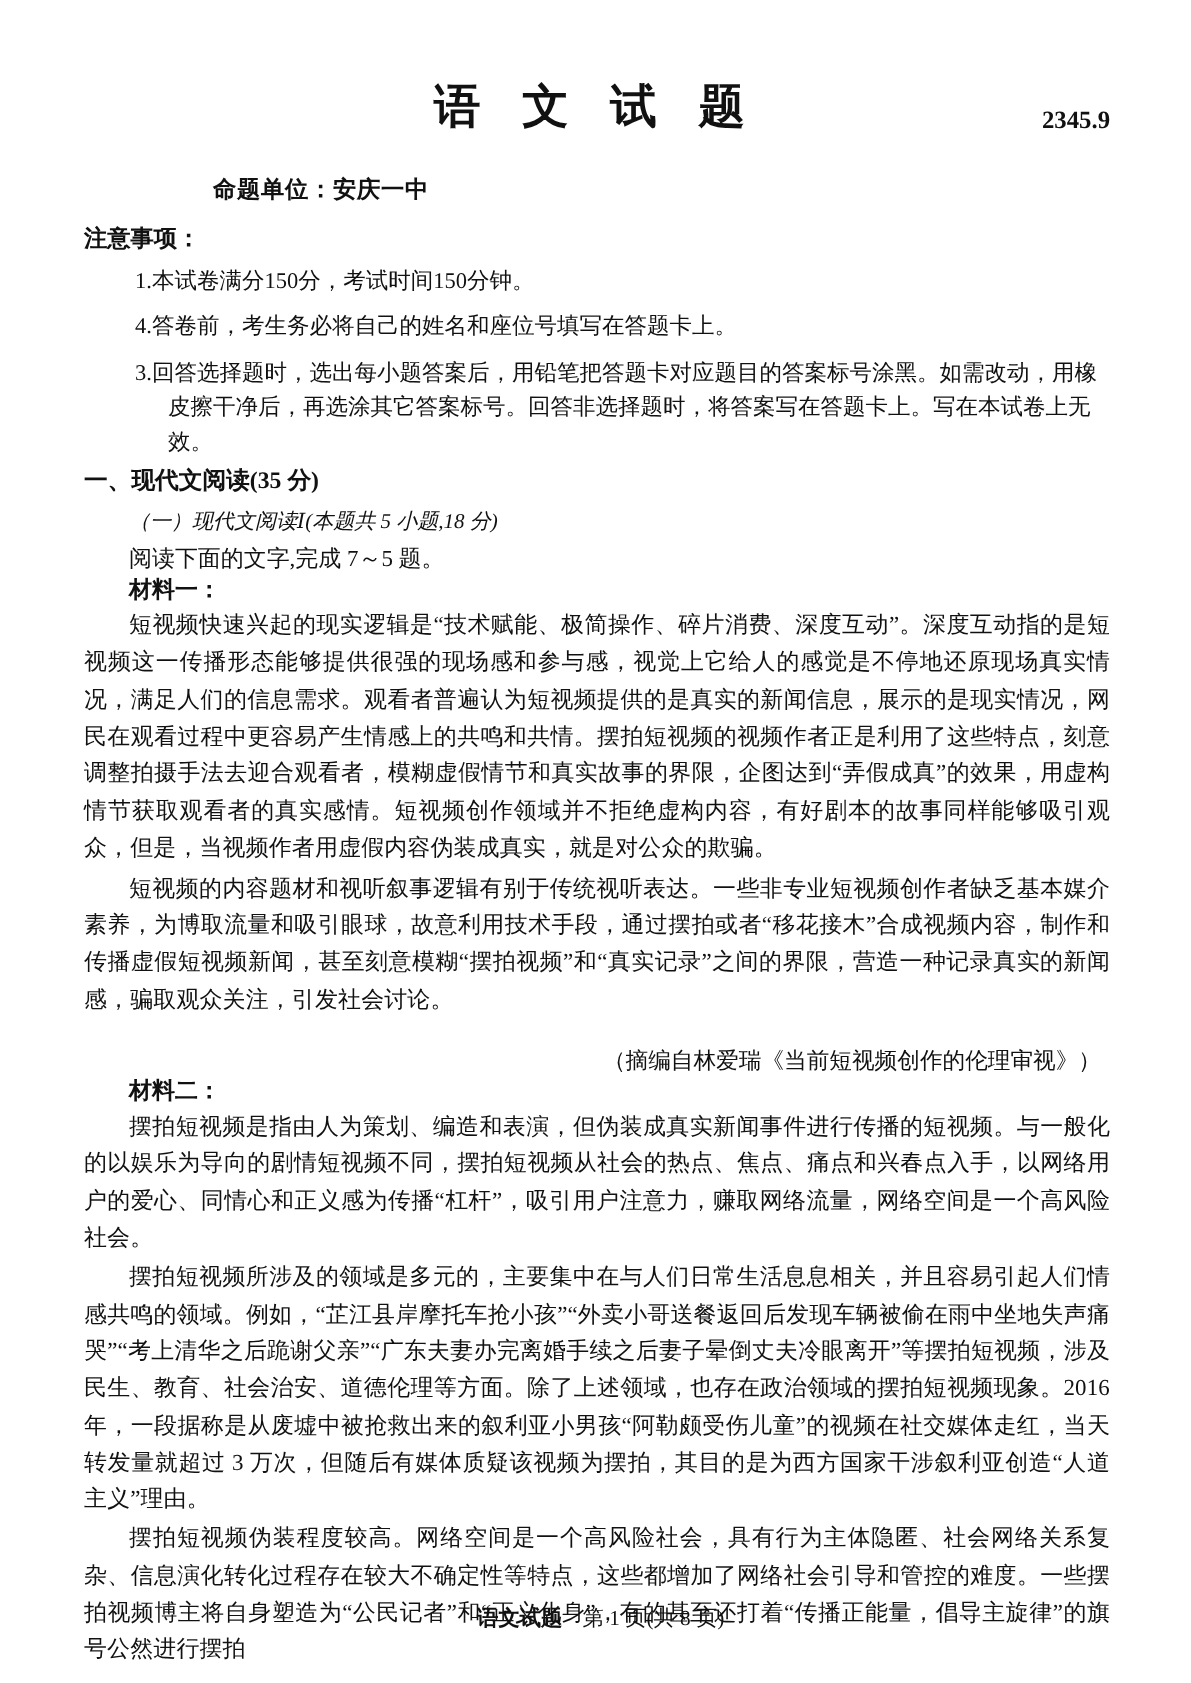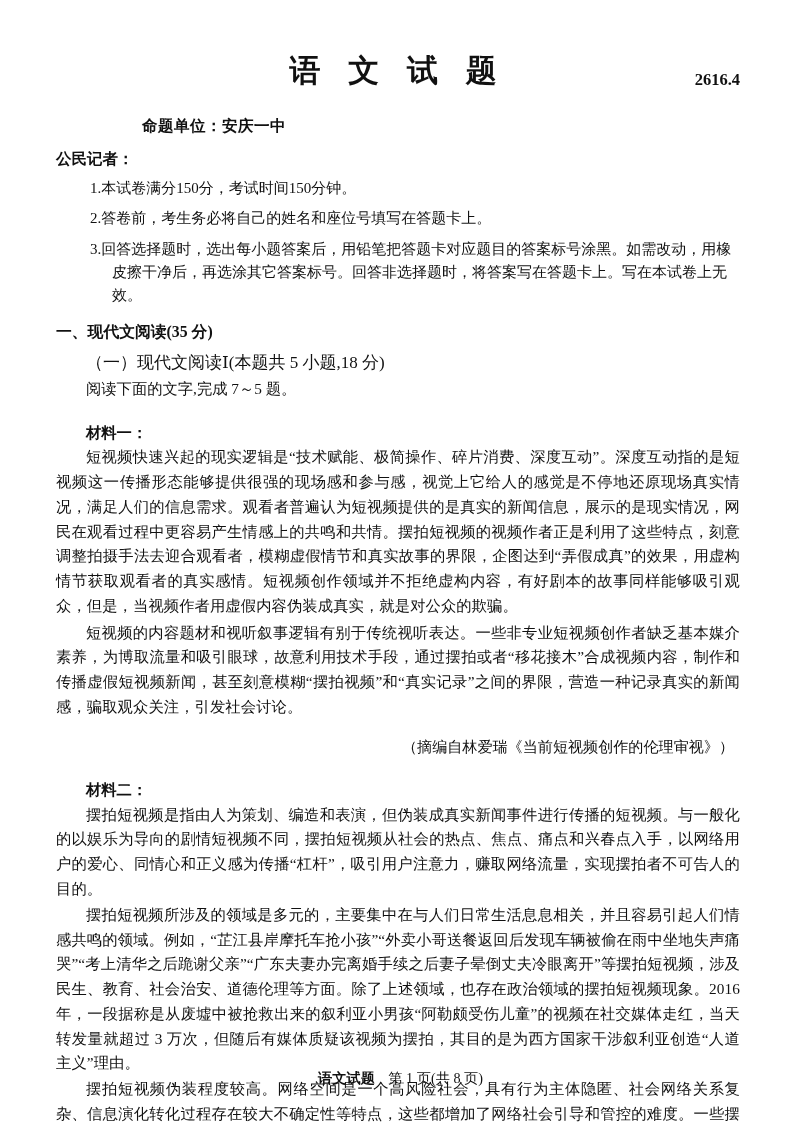"2616.4" div.year-tag { text: 2616.4 -> 2345.9 }
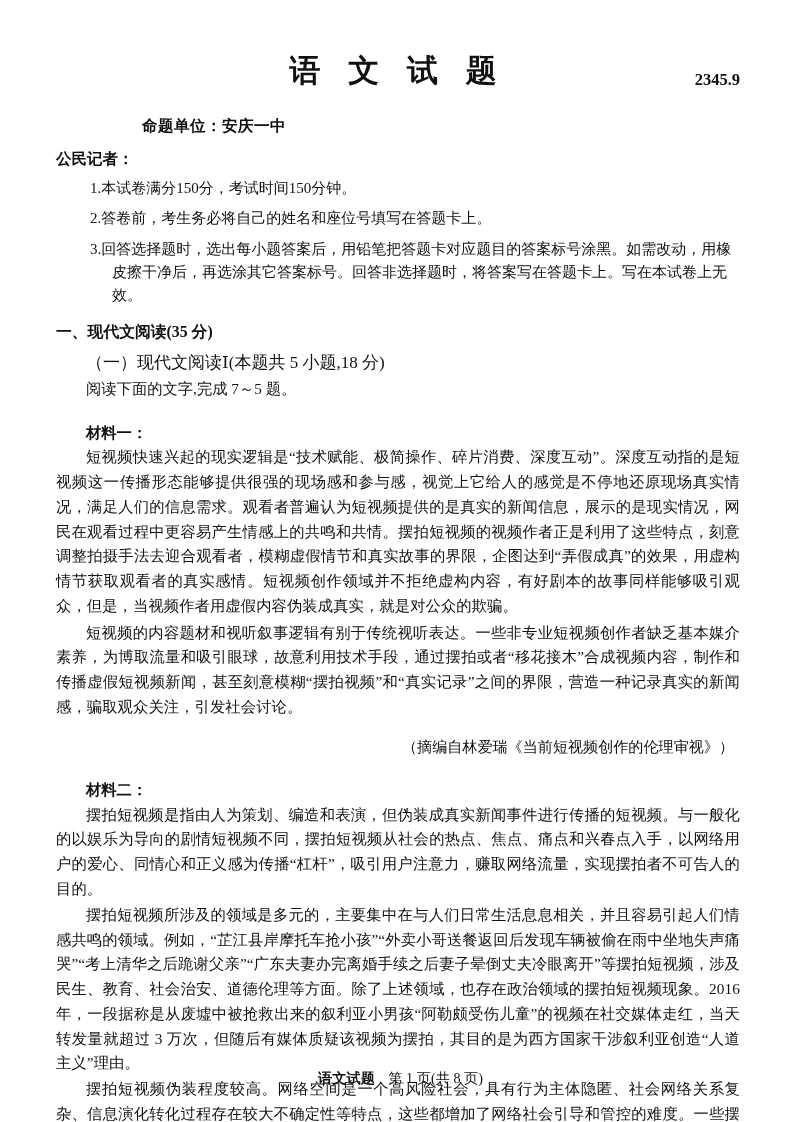"公民记者：" div.notice-title { text: 公民记者 -> 注意事项 }
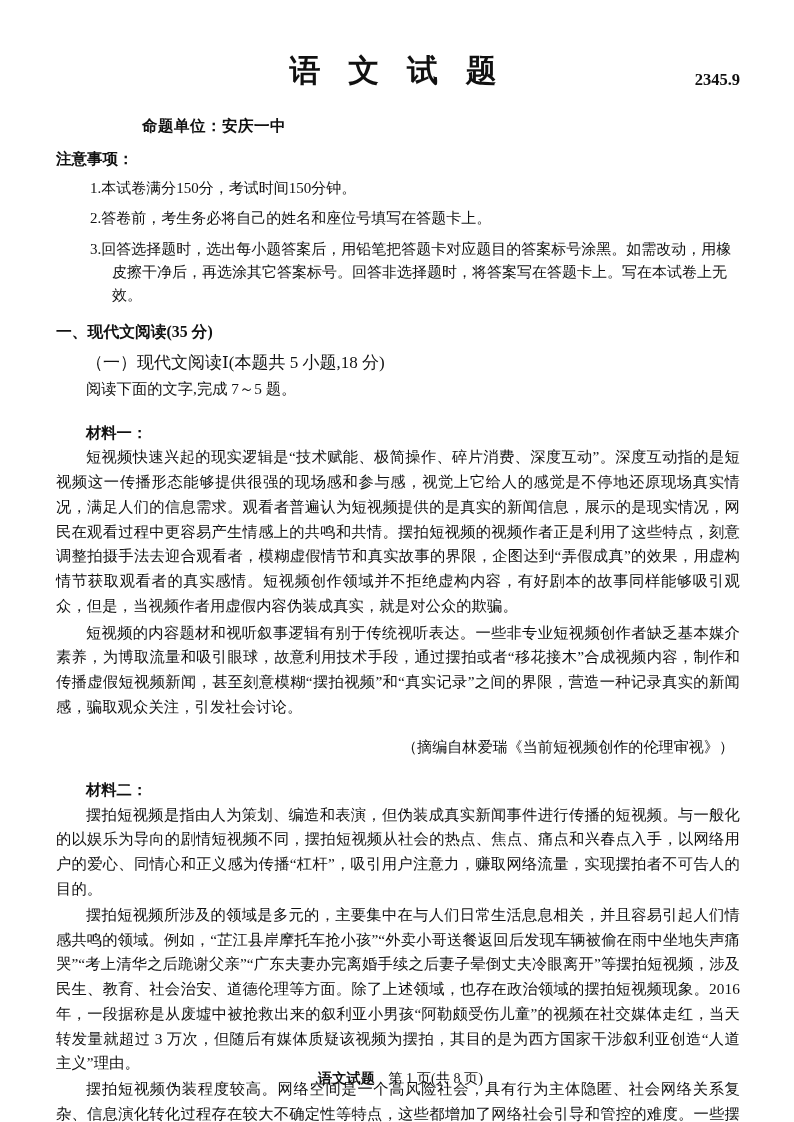"2.答卷前，考生务必将自己的姓名和座位号填写在答题卡上。" span.cont { text: 2 -> 4 }
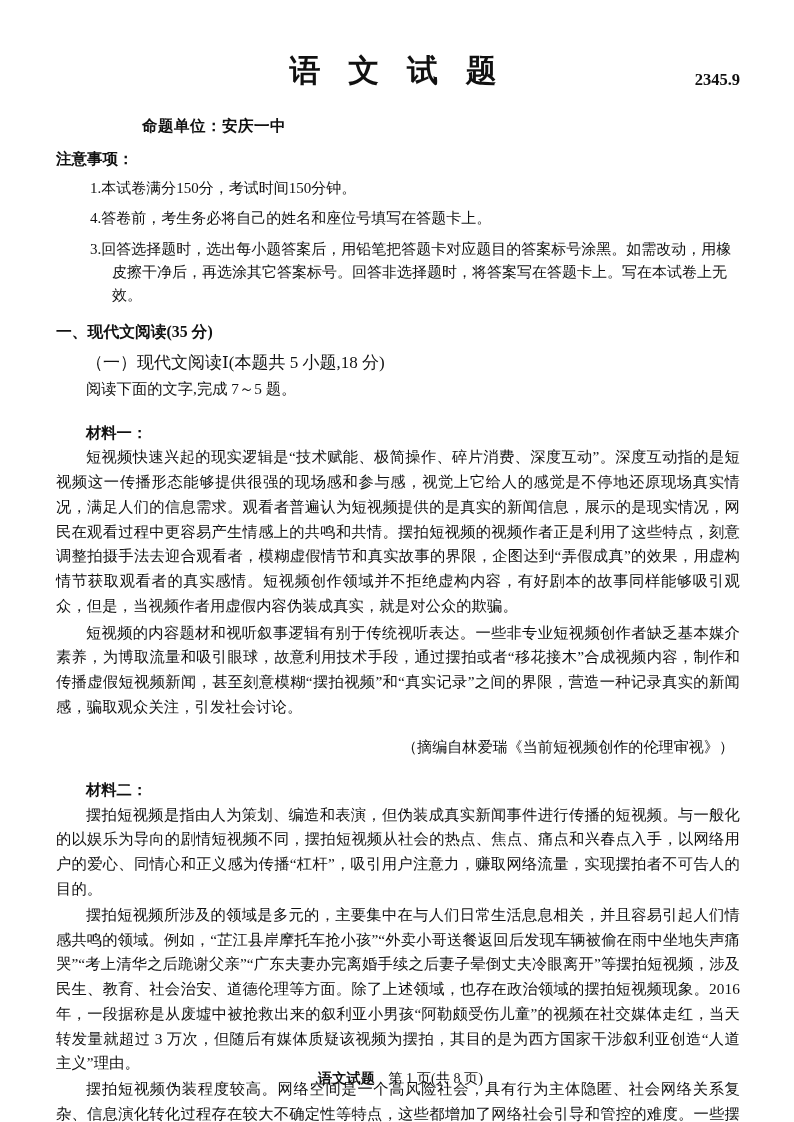"一、现代文阅读(35 分)" .sec-head { margin-top: 15px -> 3px }
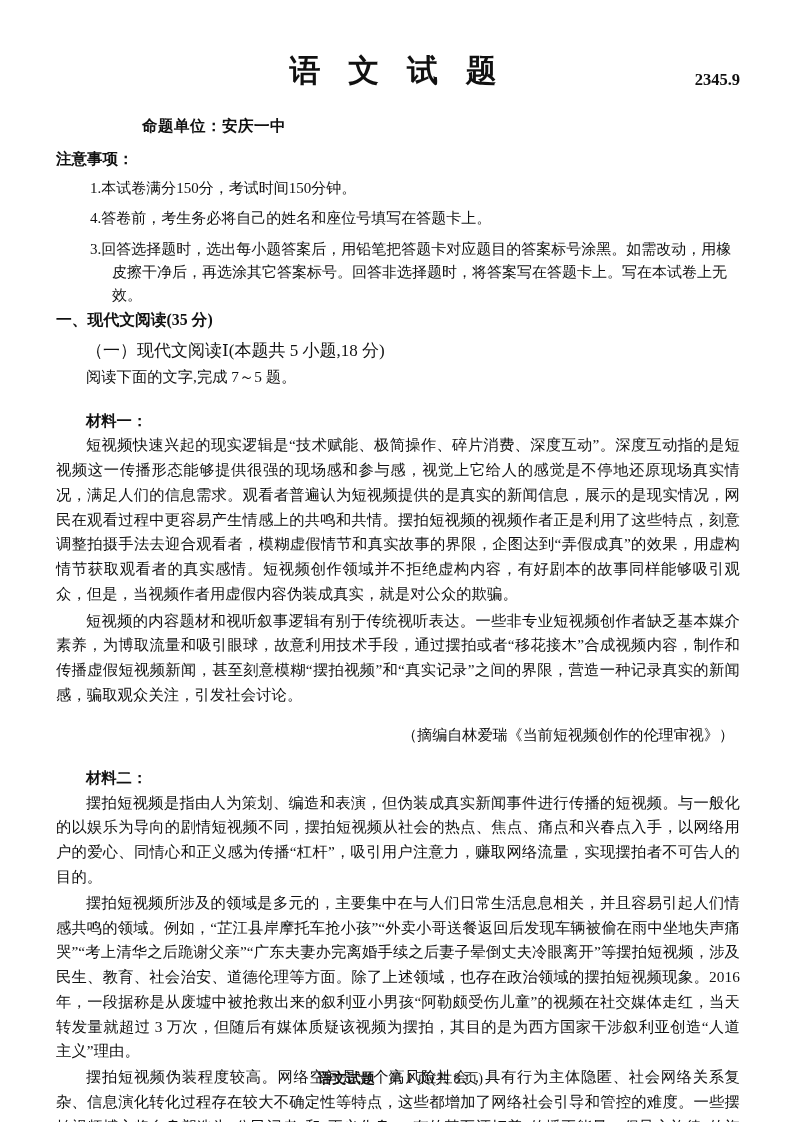"（一）现代文阅读Ⅰ(本题共 5 小题,18 分)" .sub-head { font-size: 17px -> 14px; font-style: none -> italic }
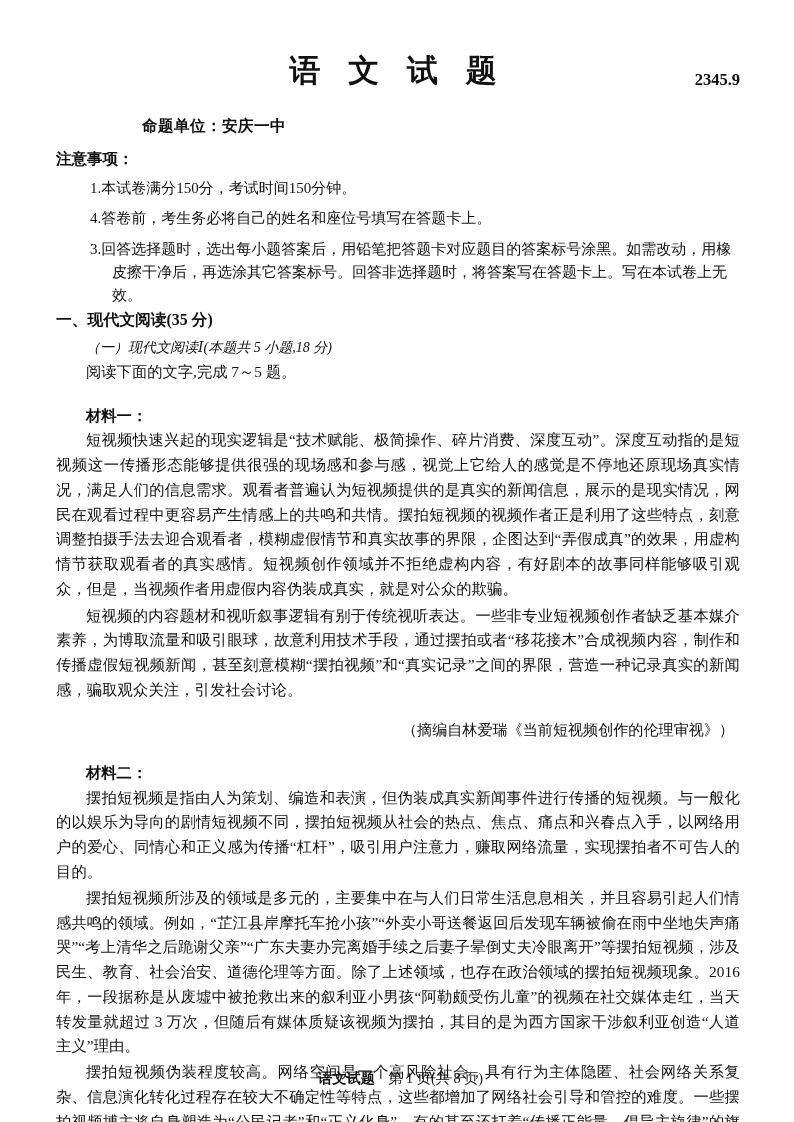"材料一：" .mat-label { margin-top: 23px -> 0 }
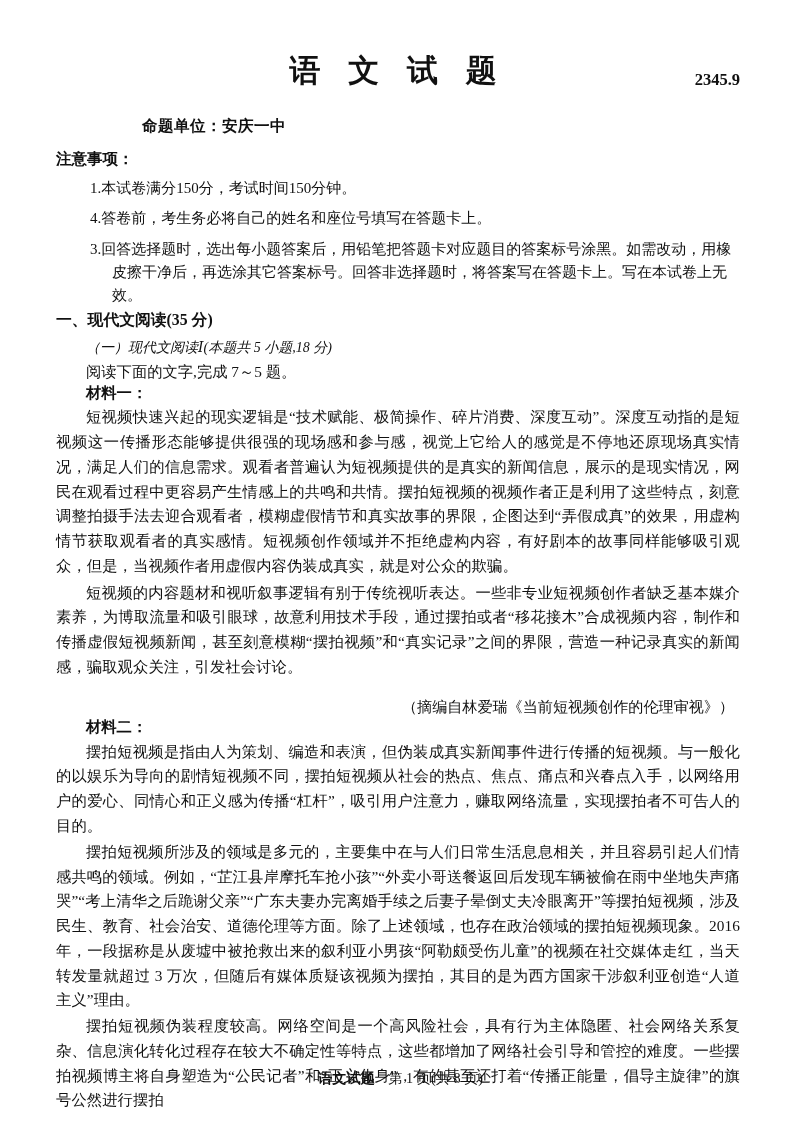"摆拍短视频是指由人为策划、编造和表演，但伪装成真实新闻事件进行传播的短视频。与一" p.para { text: 实现摆拍者不可告人的目的 -> 网络空间是一个高风险社会 }
